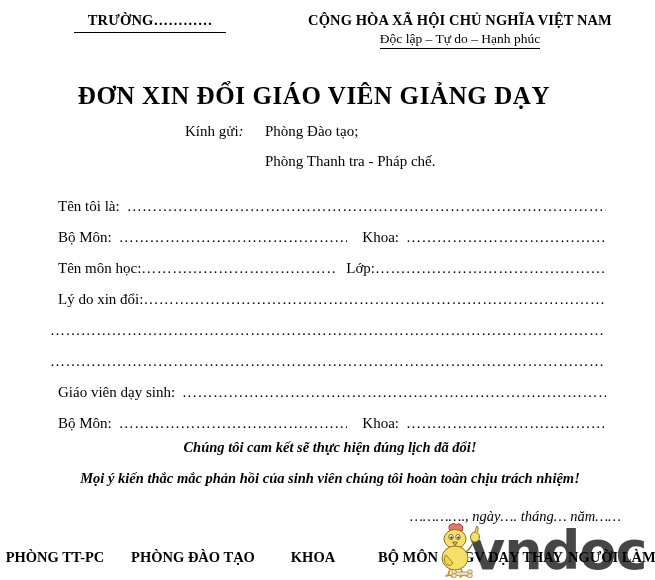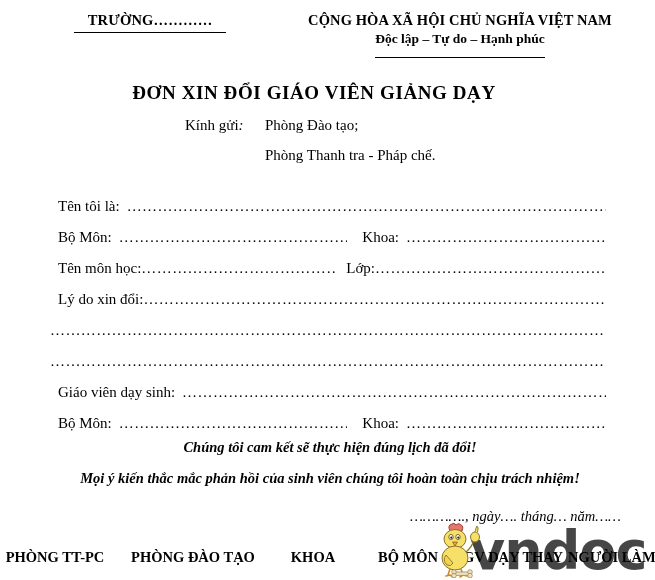"Độc lập – Tự do" .hdr-right .l2 { font-weight: bold -> normal; padding-bottom: 10px -> 1px }
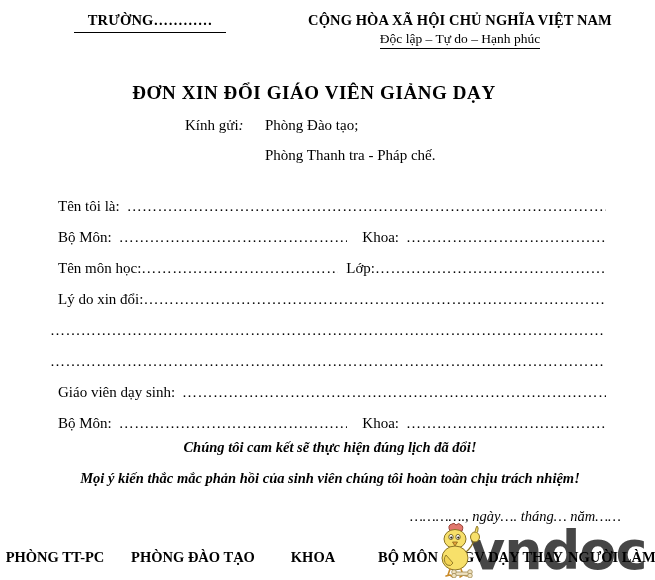"ĐƠN XIN ĐỔI GIÁO VIÊN" .doc-title { font-size: 19px -> 25px }
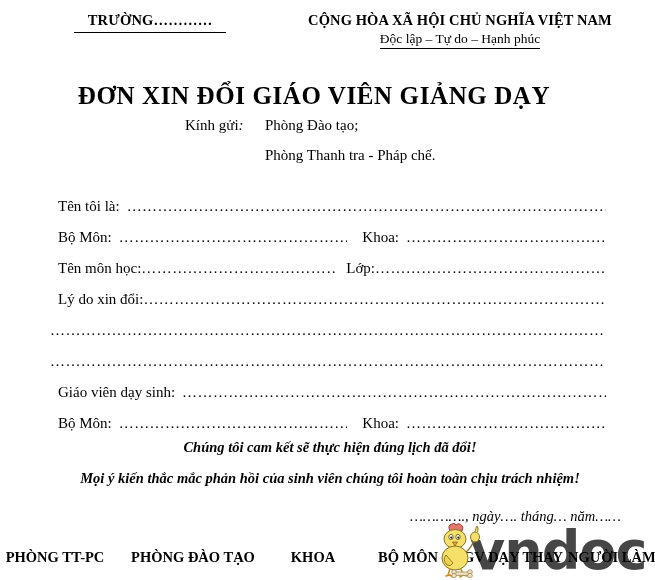"Kính gửi: Phòng Đào tạo;" .recipients { top: 110px -> 116px }
